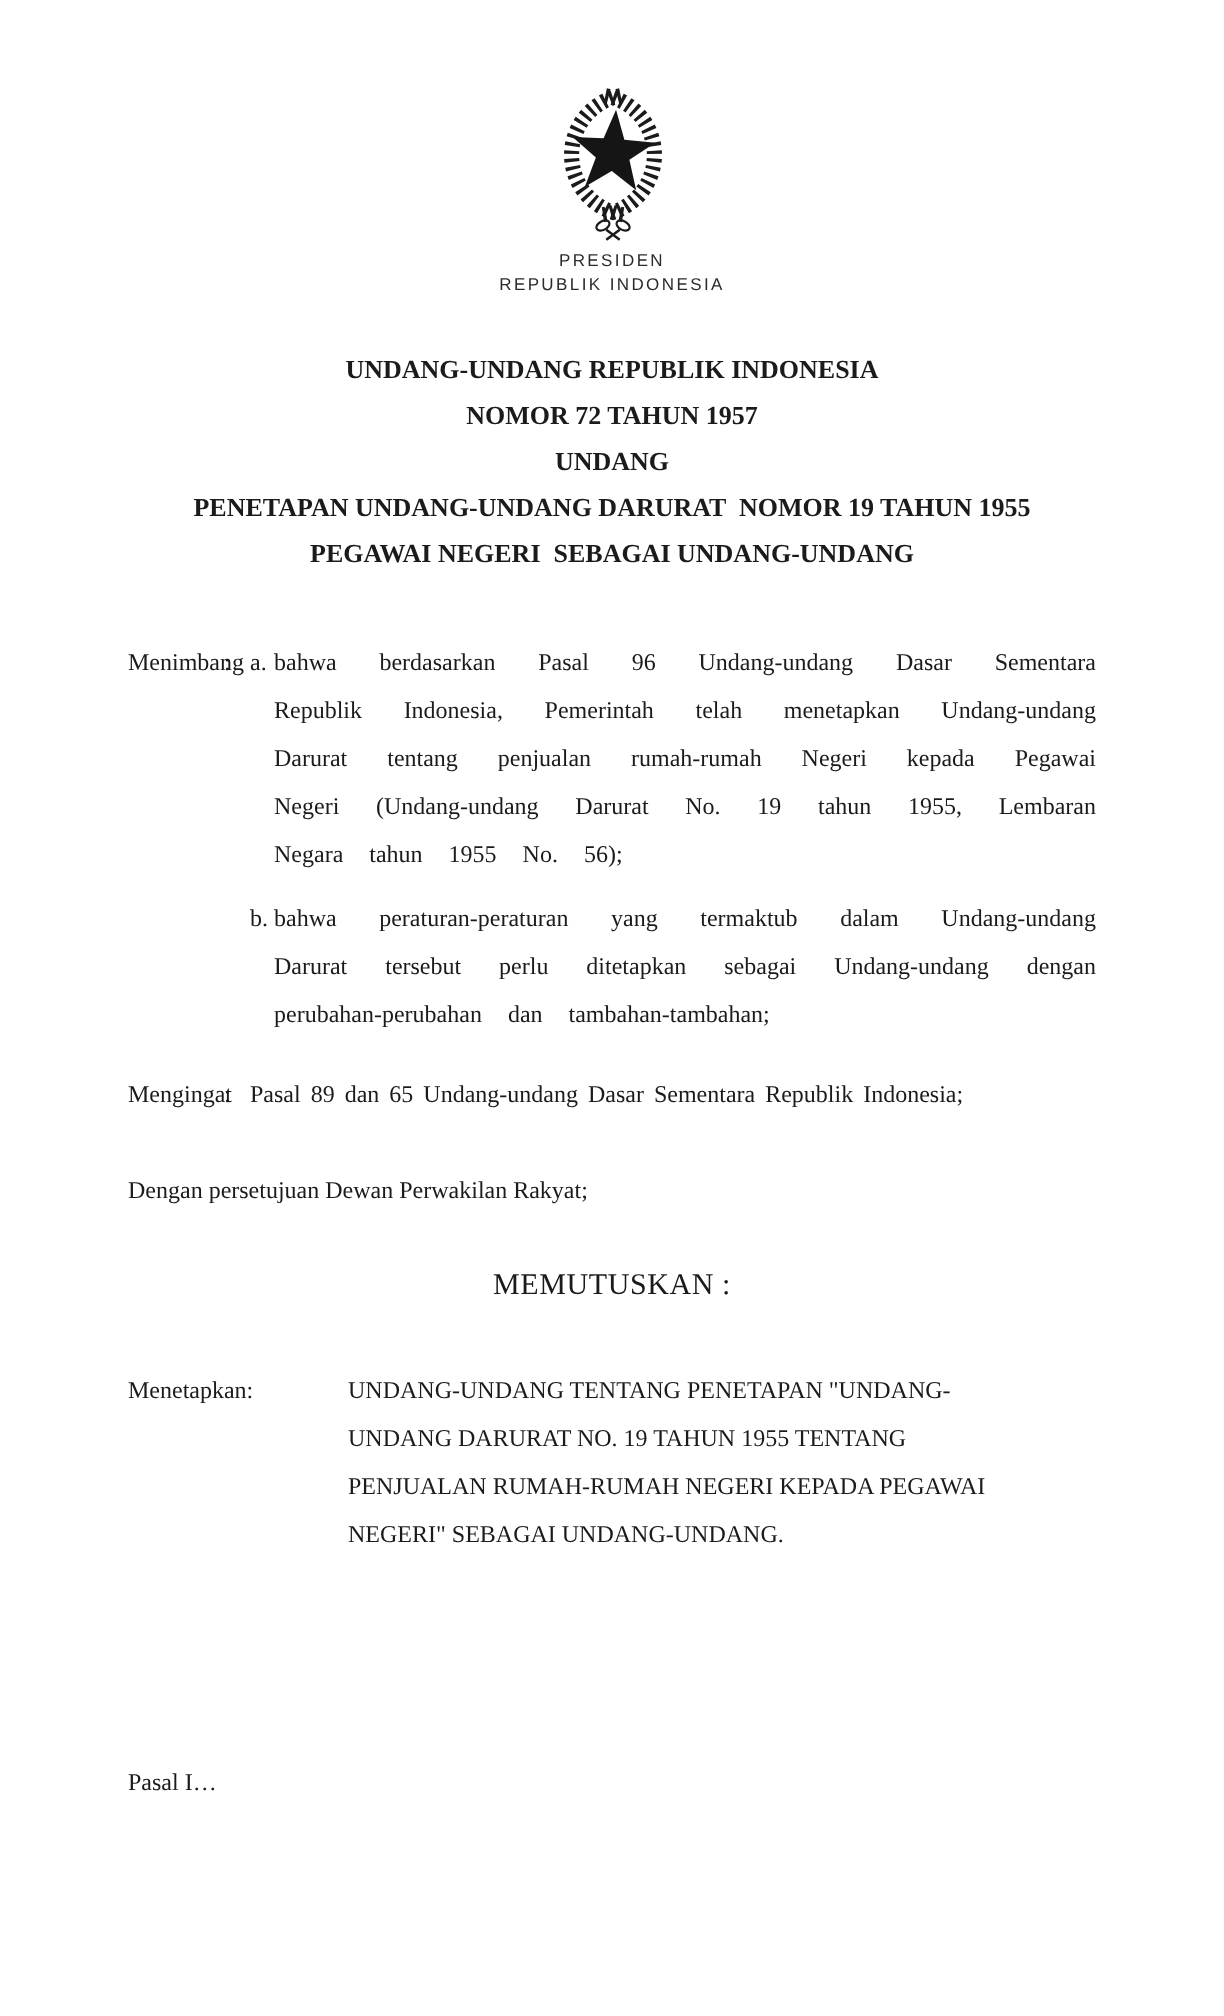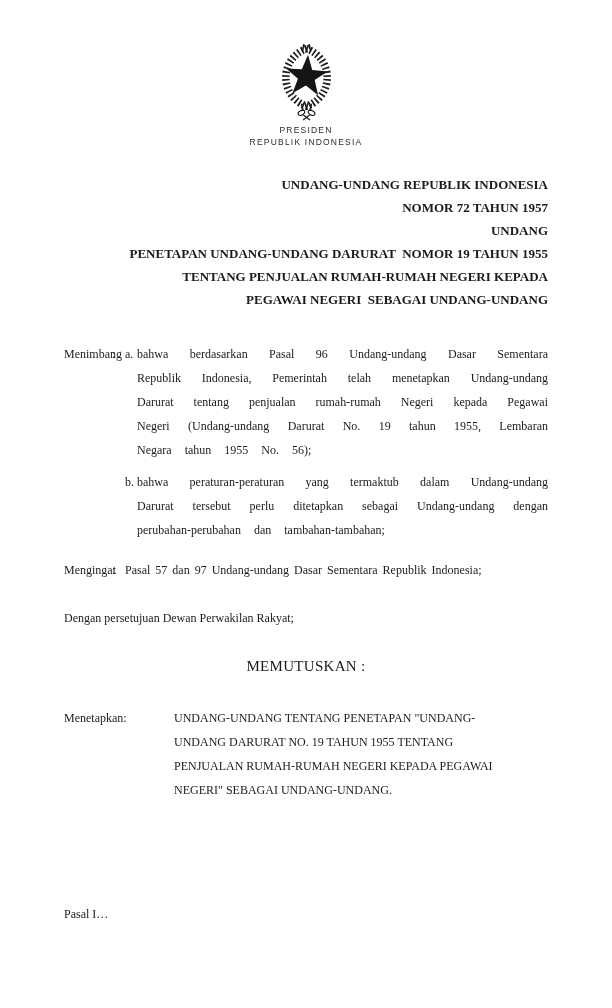"UNDANG-UNDANG REPUBLIK INDONESIA" .title-block { text-align: right -> center }
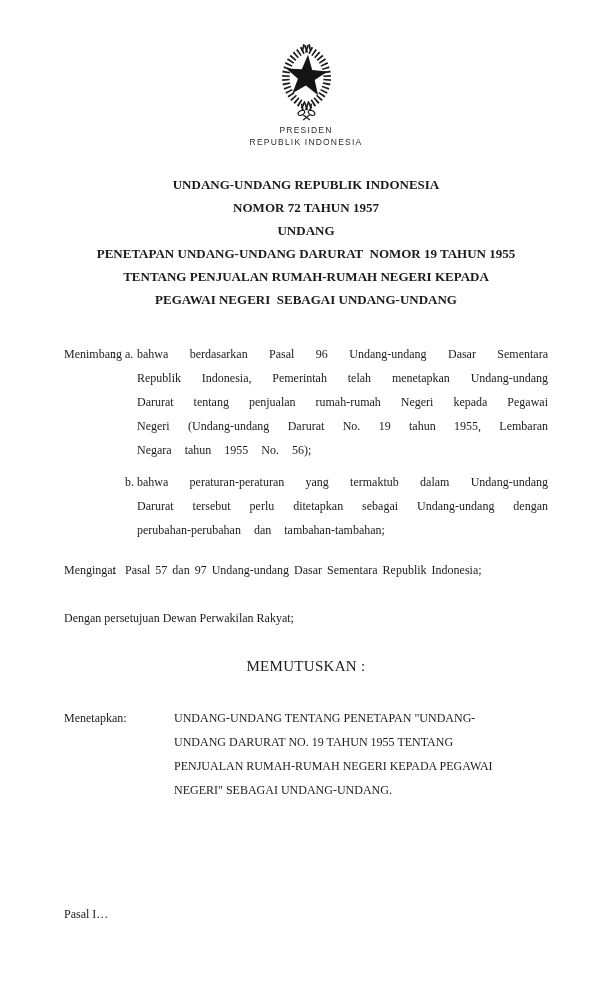"TENTANG PENJUALAN RUMAH-RUMAH NEGERI" div.title-line { html: <div>TENTANG PENJUALAN RUMAH-RUMAH NEGERI KEPADA</div> -> none }
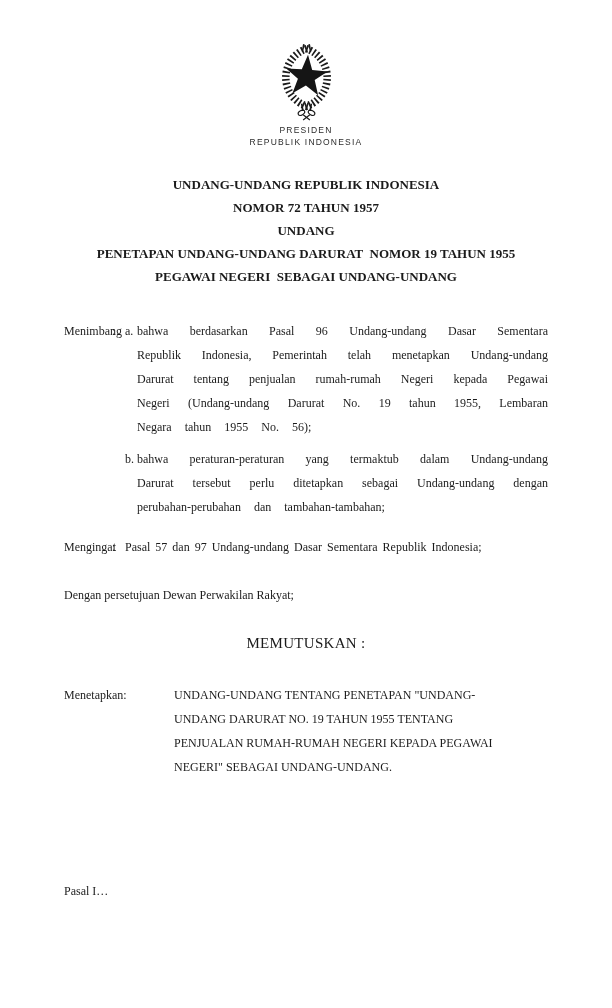"Pasal 57 dan 97 Undang-undang" div.mengingat-text { text: 57 dan 97 -> 89 dan 65 }
